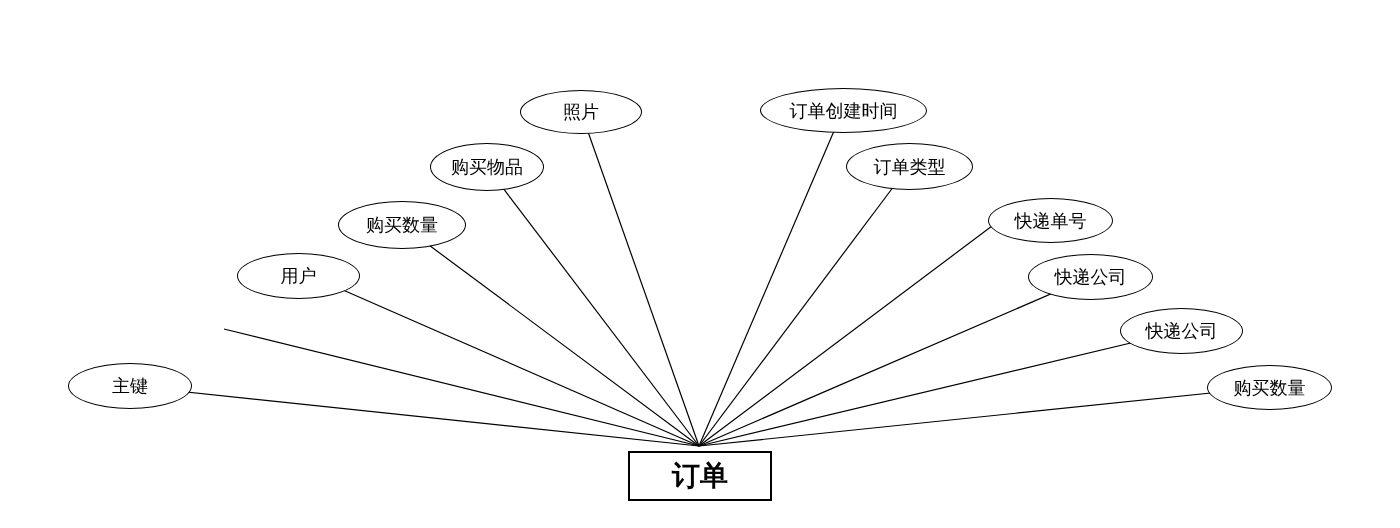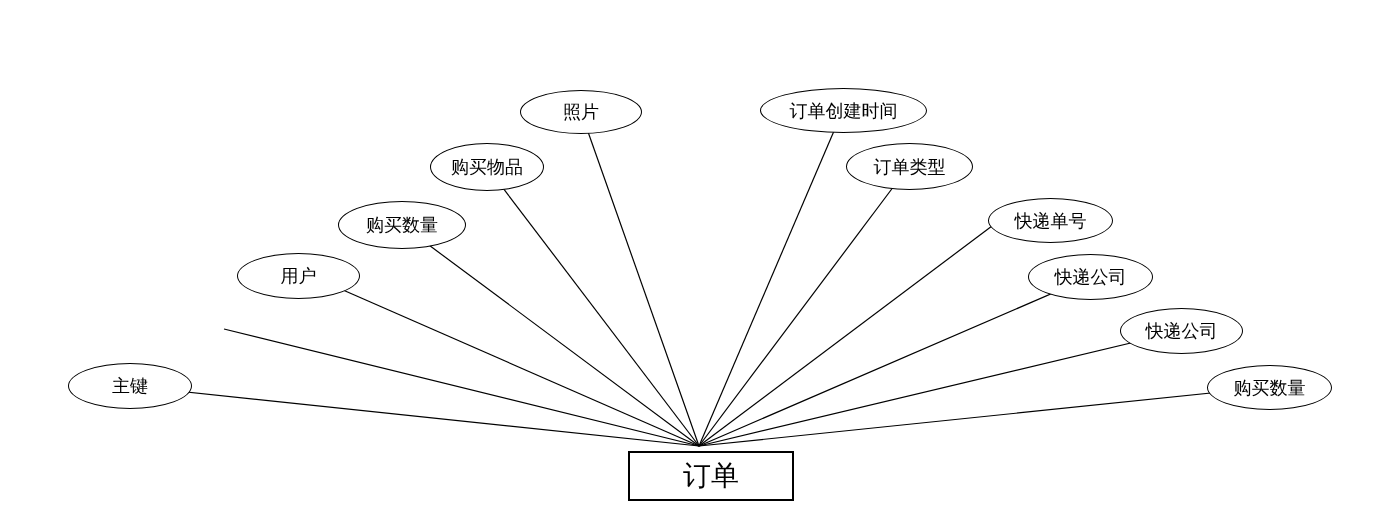"订单" .entity-box { font-weight: none -> bold; width: 166px -> 144px }
